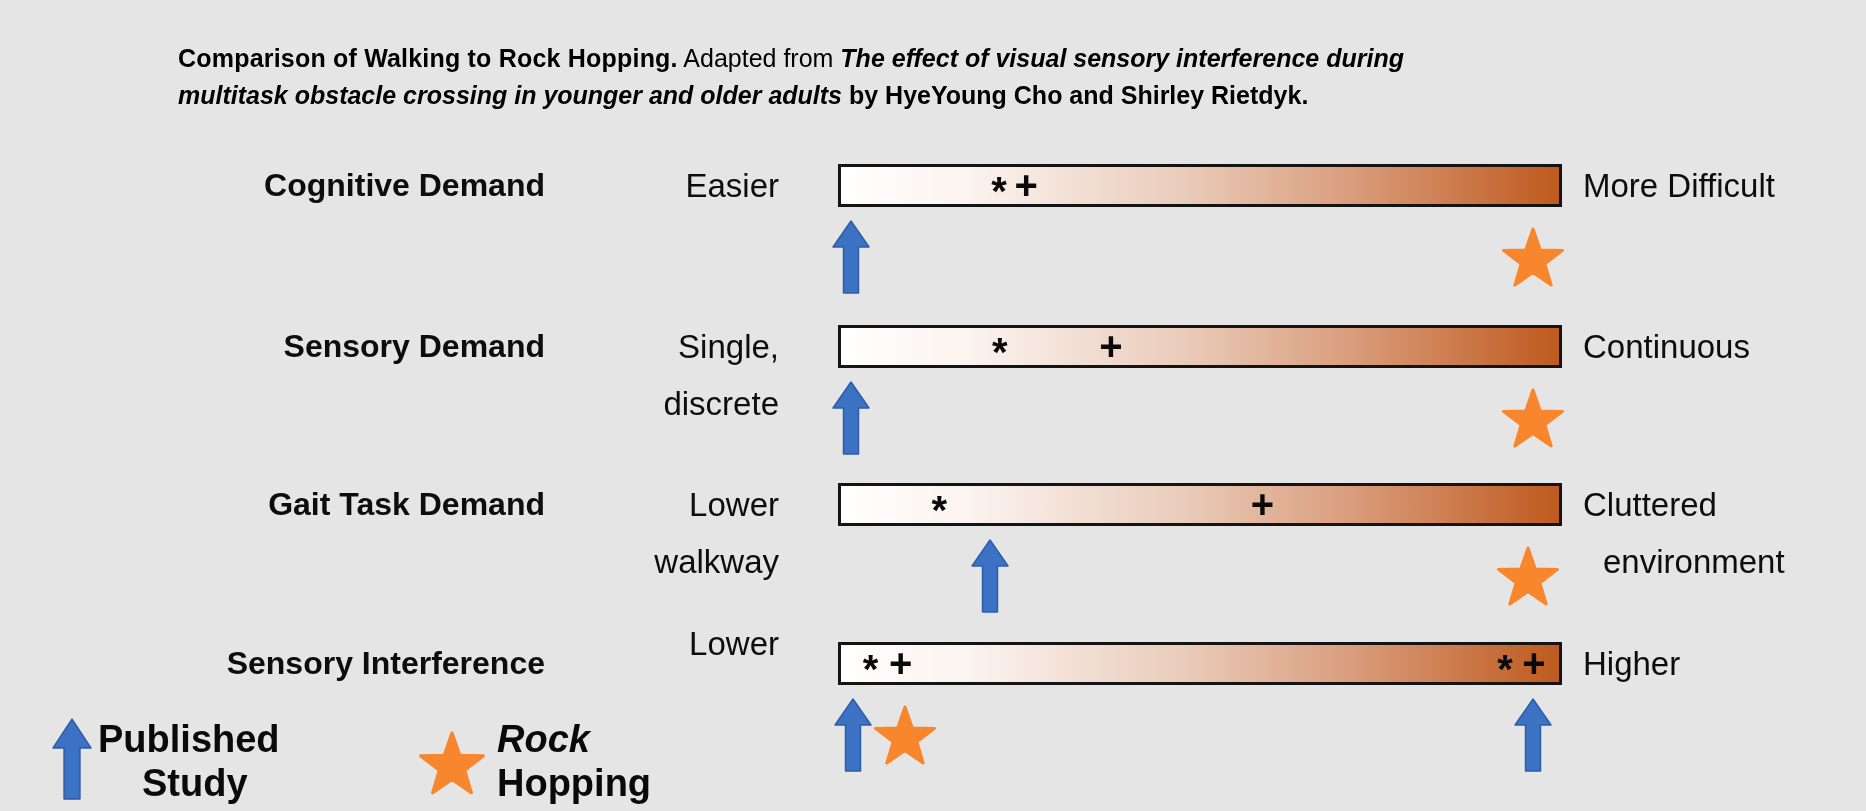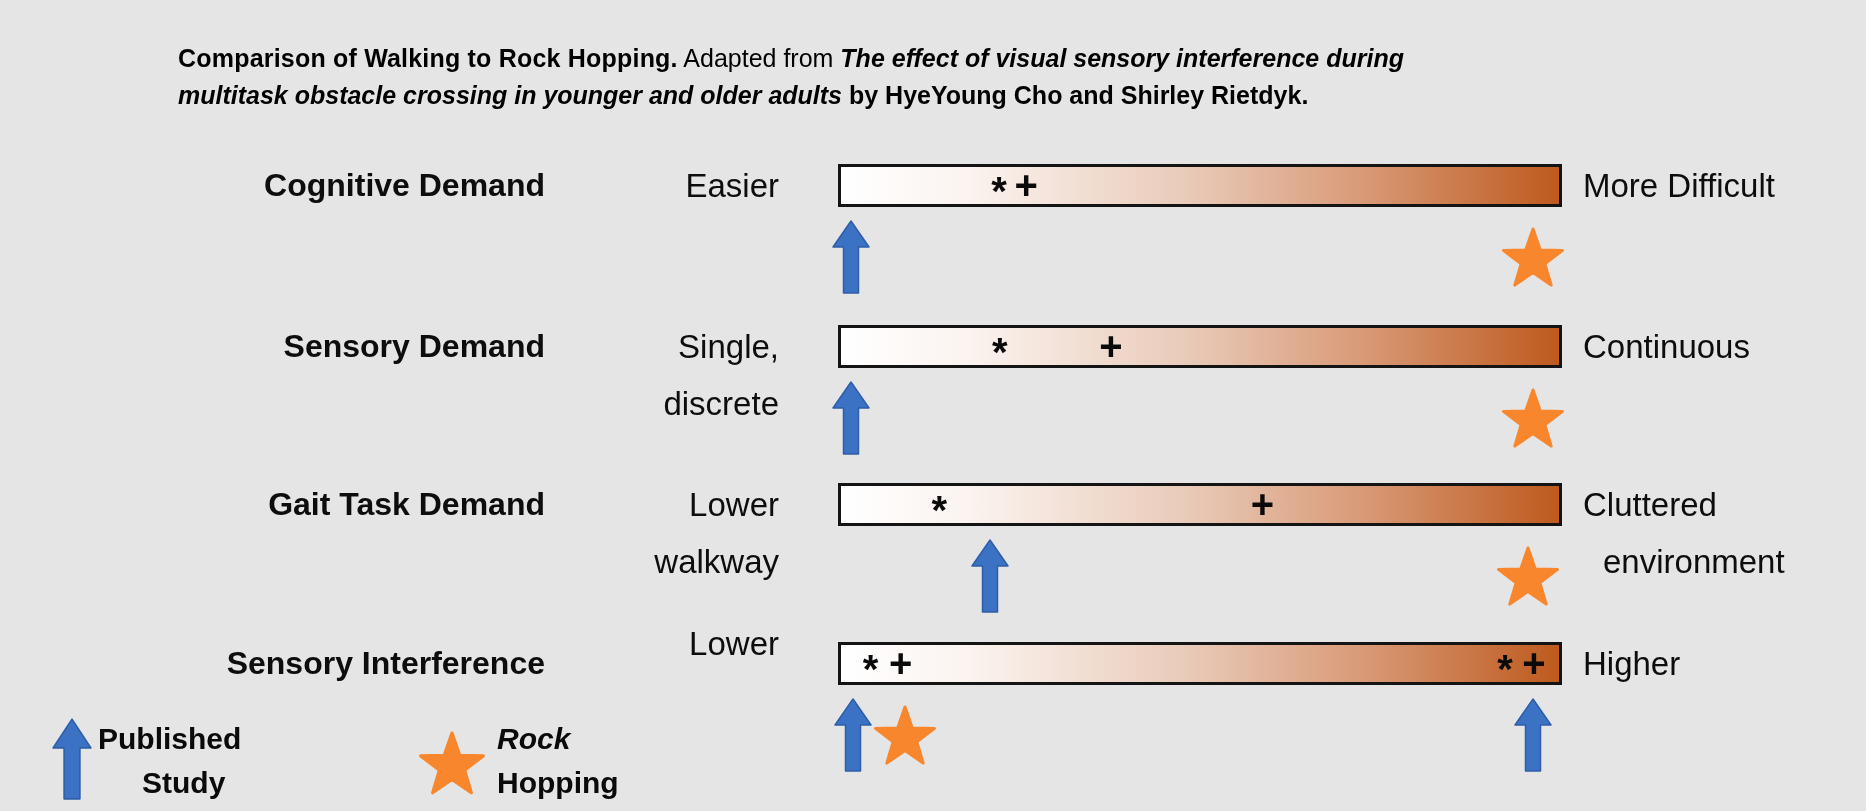"Published" .legend-text { font-size: 30px -> 38px }
